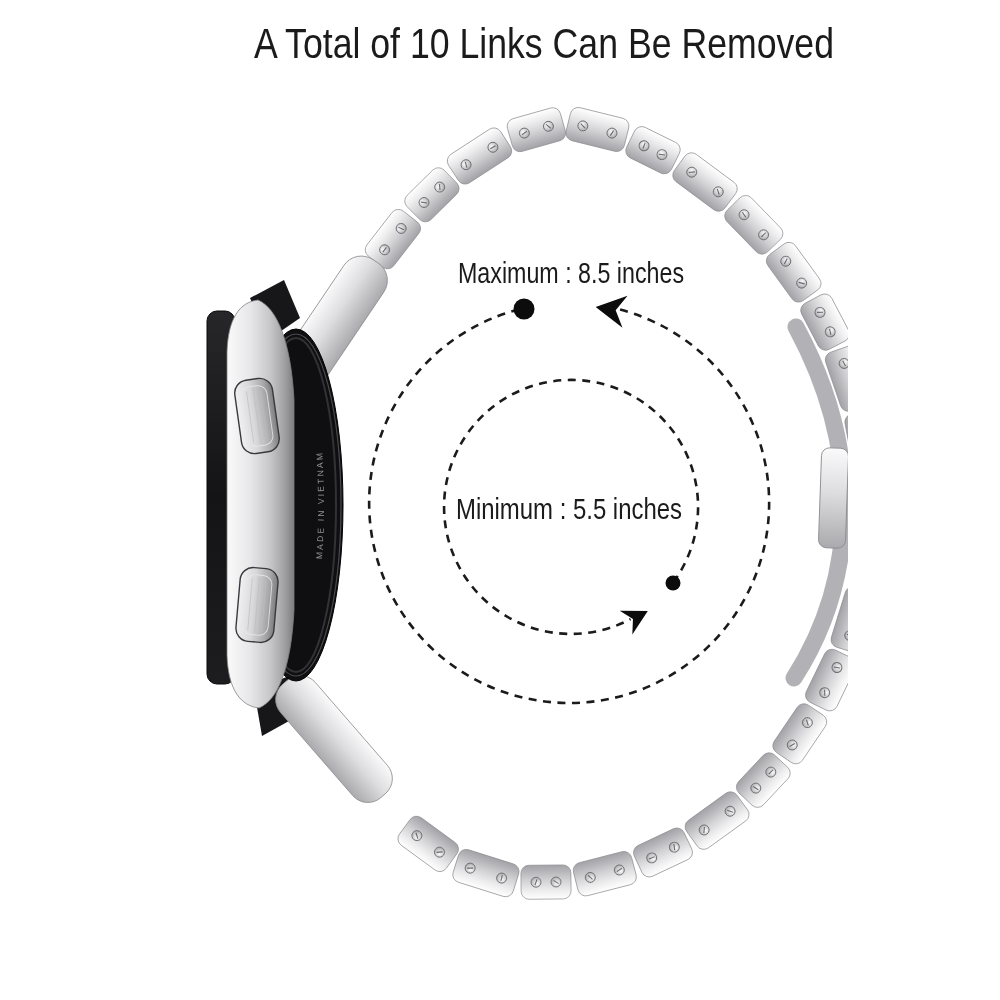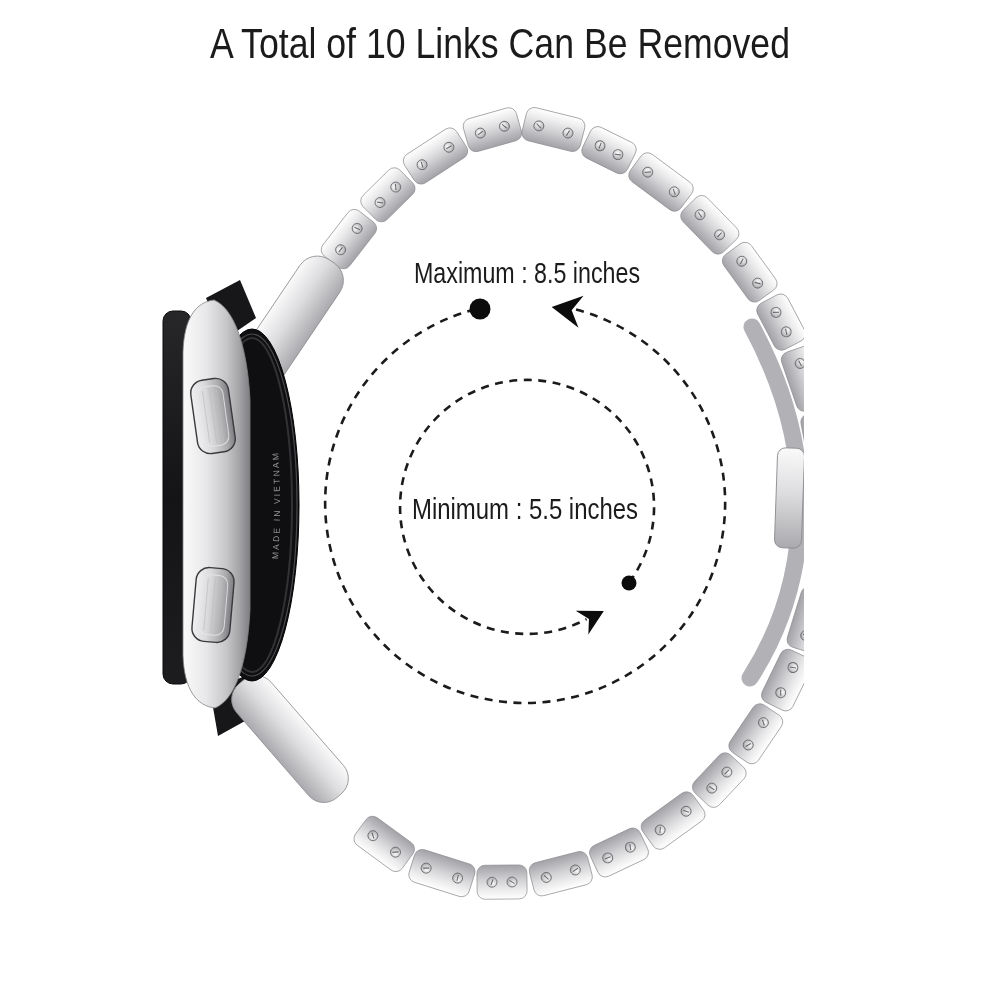"A Total of 10 Links" .stage { padding-left: none -> 44px }
